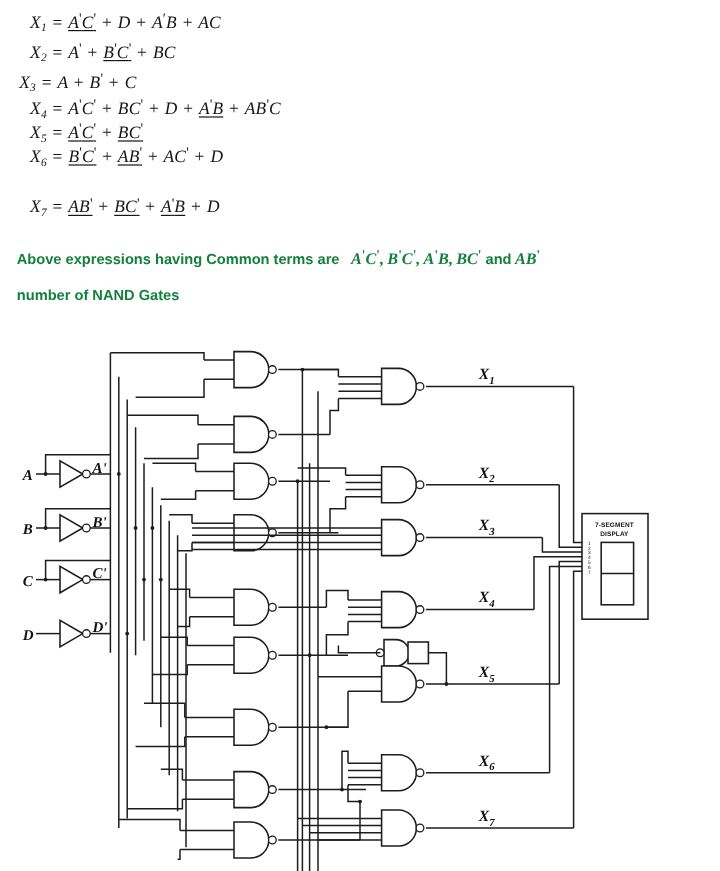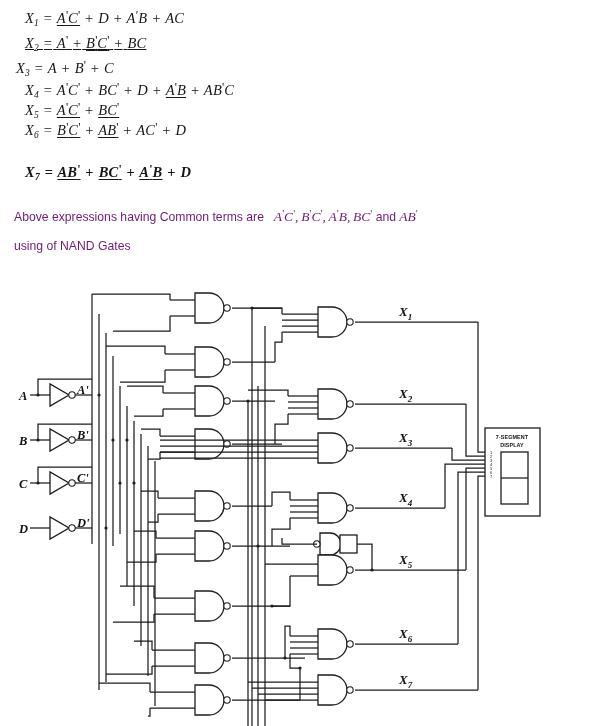"X2 = A' + B'C'" div.eq { text-decoration: underline -> none }
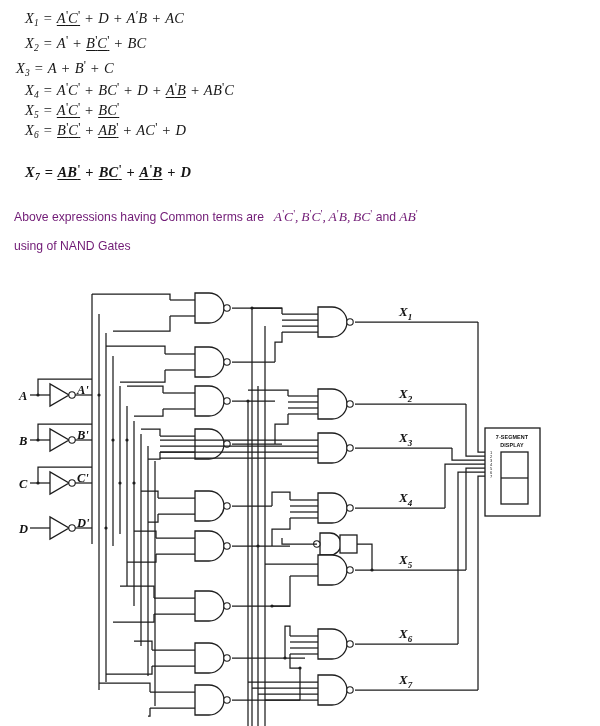"X7 = AB' + BC'" div.eq { font-weight: bold -> none }
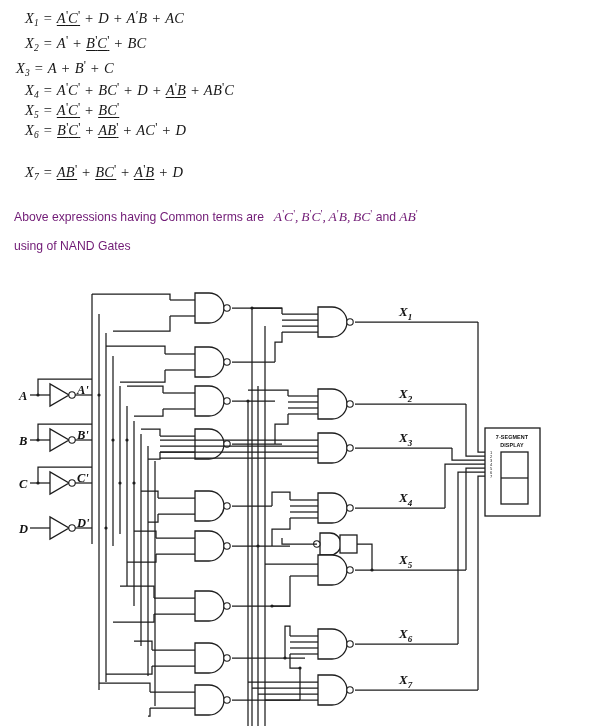"Above expressions having Common terms" .prose { color: #701a75 -> #15803d; font-weight: none -> bold }
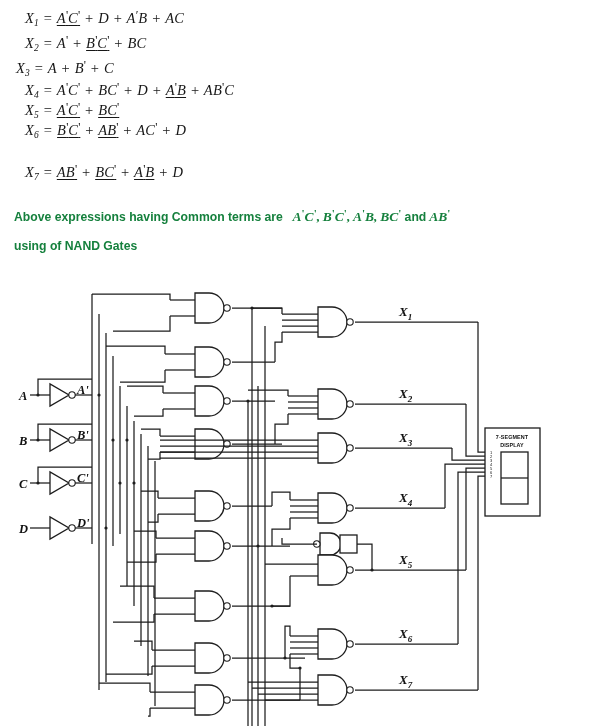"using of NAND Gates" div { text: using -> number }
